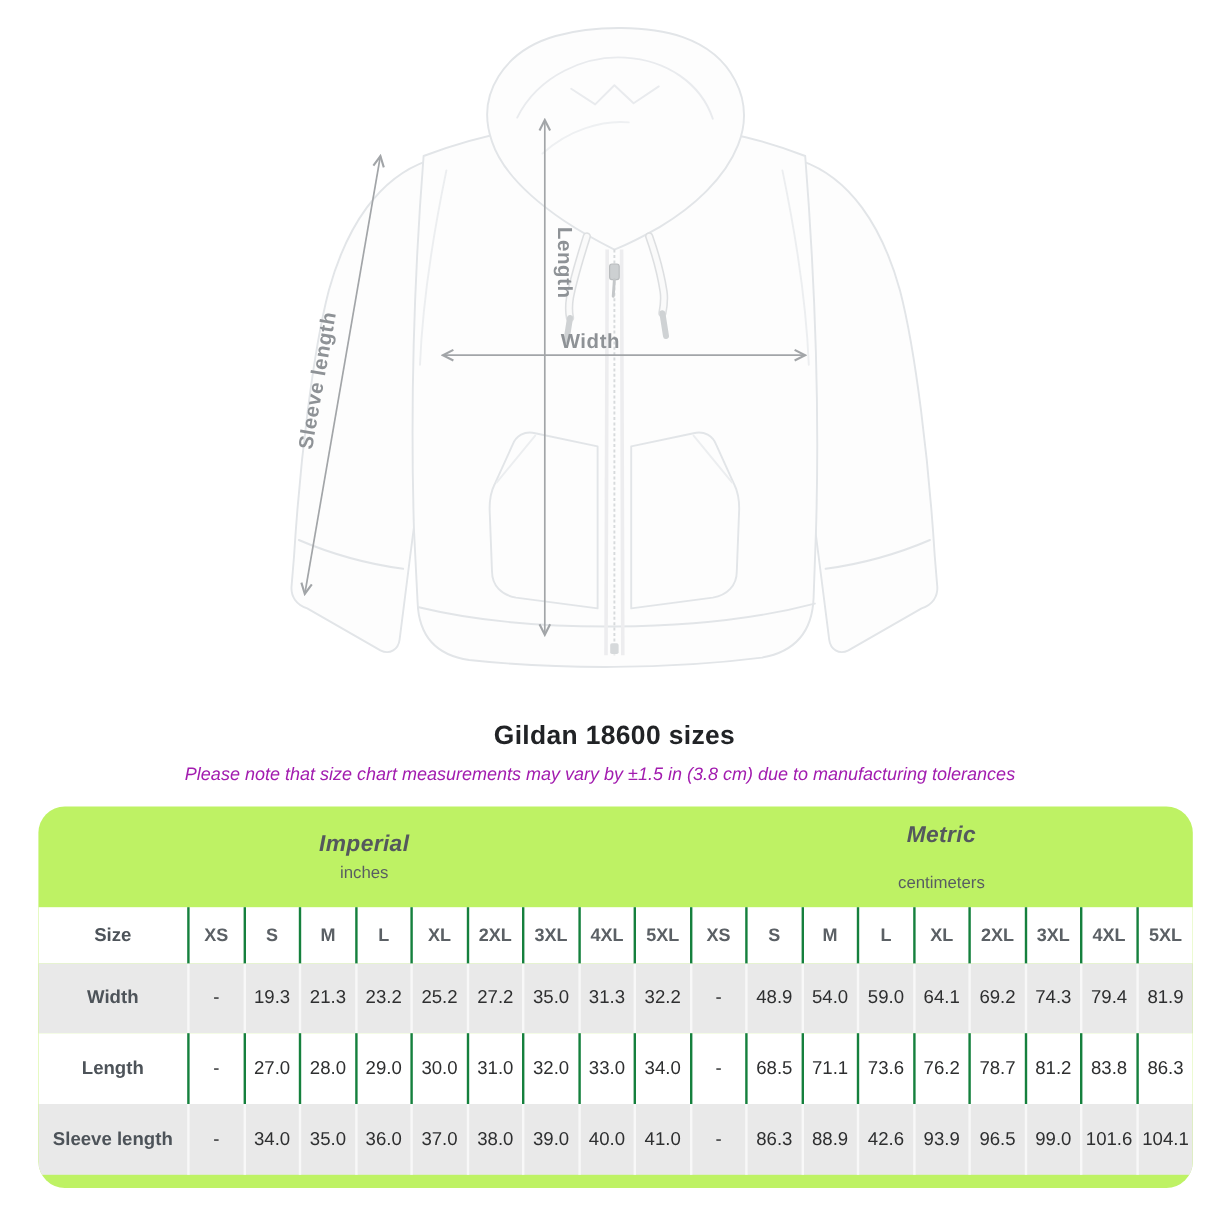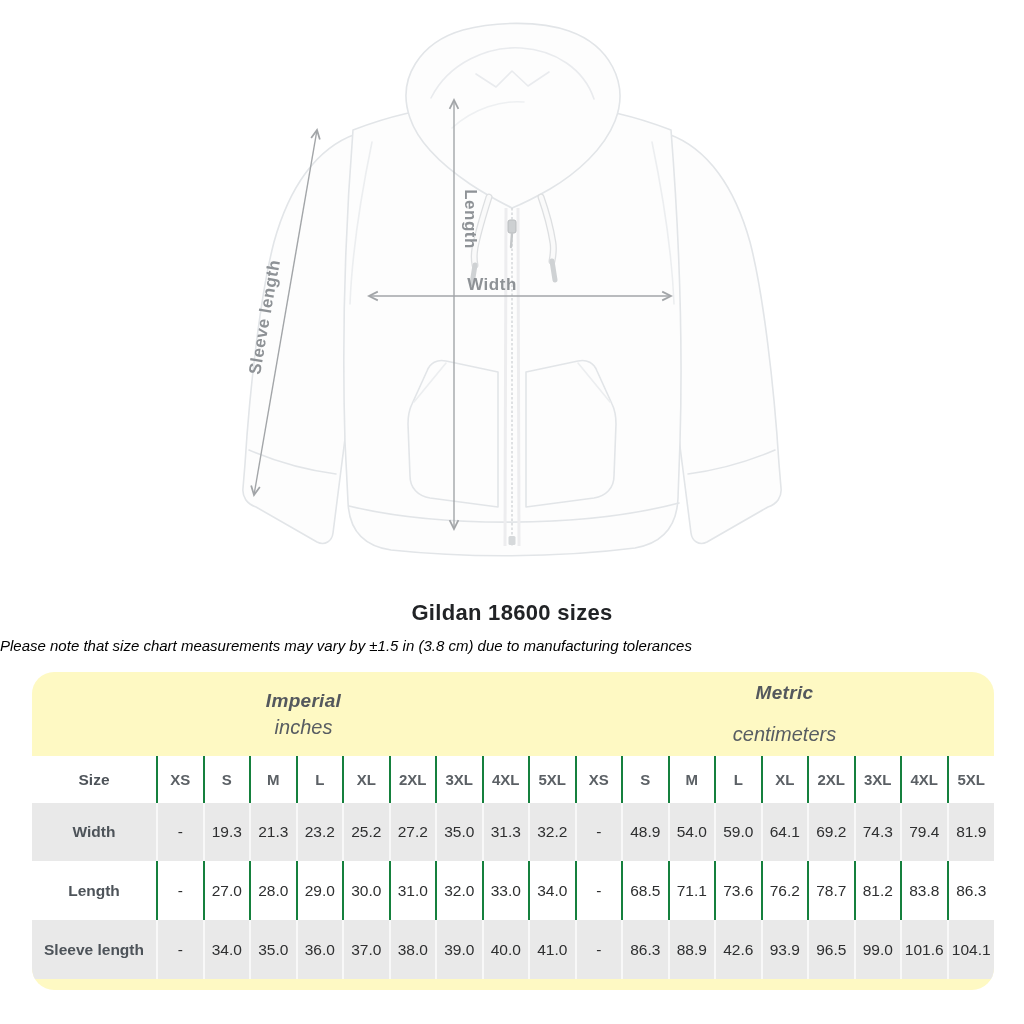"Please note that size chart" .note { color: #000000 -> #a21caf; text-align: none -> center }
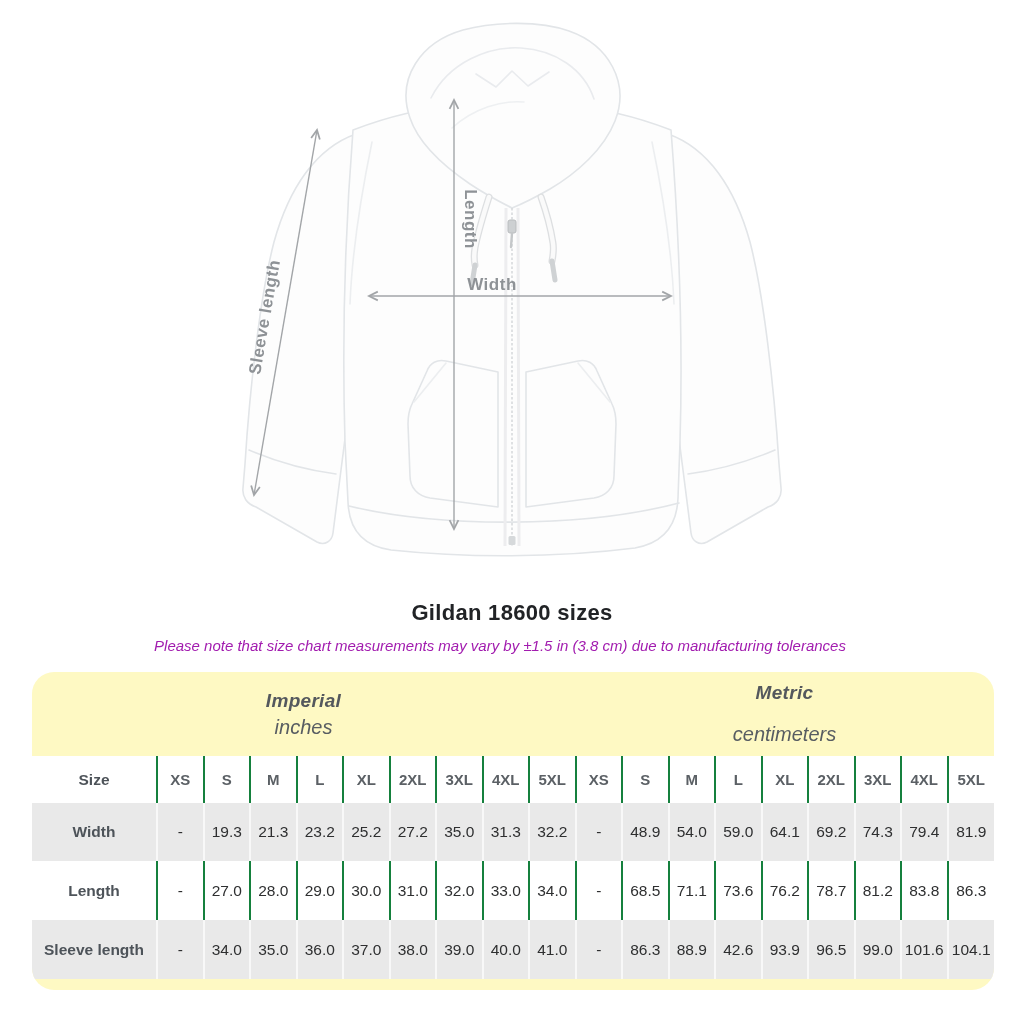"Imperial" .size-table-wrap { background: #fef9c3 -> #bef264 }
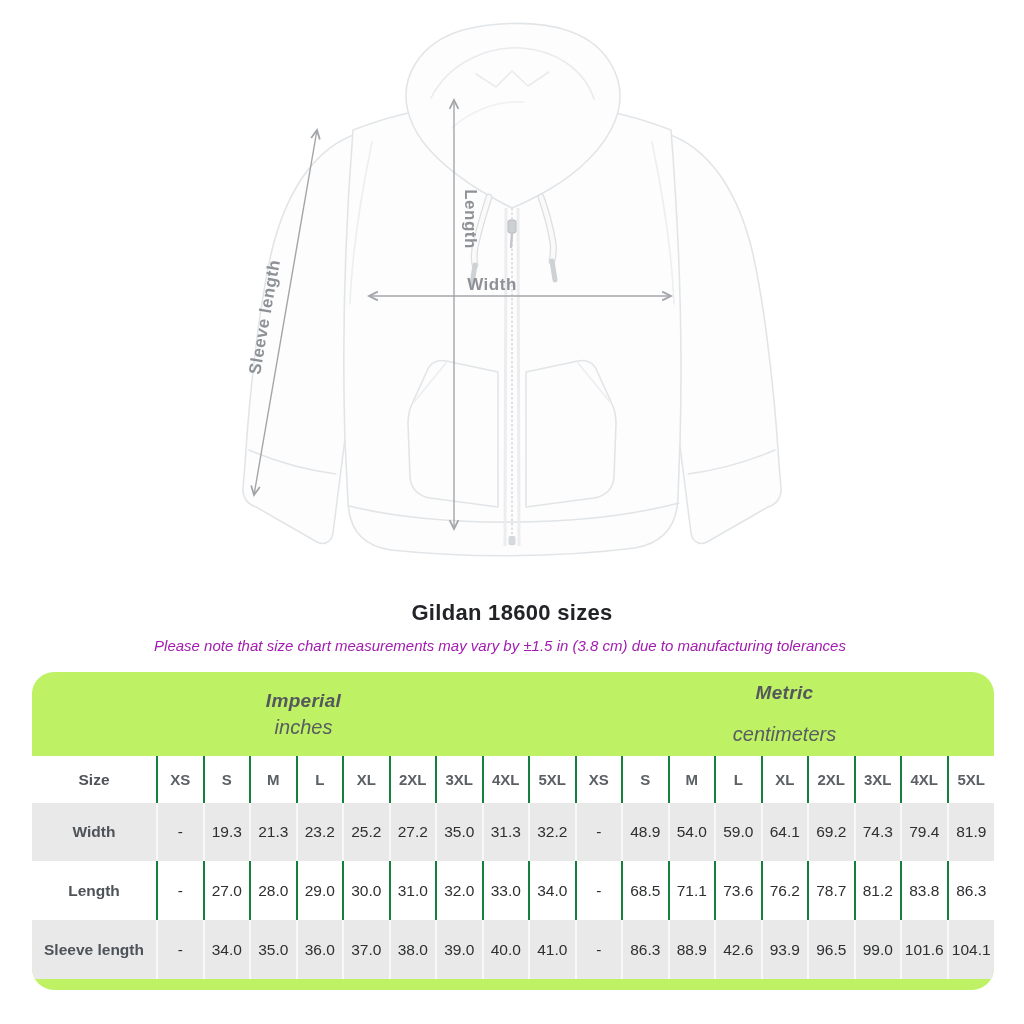"inches" .unit-sub { font-size: 20px -> 14px; font-style: italic -> none }
